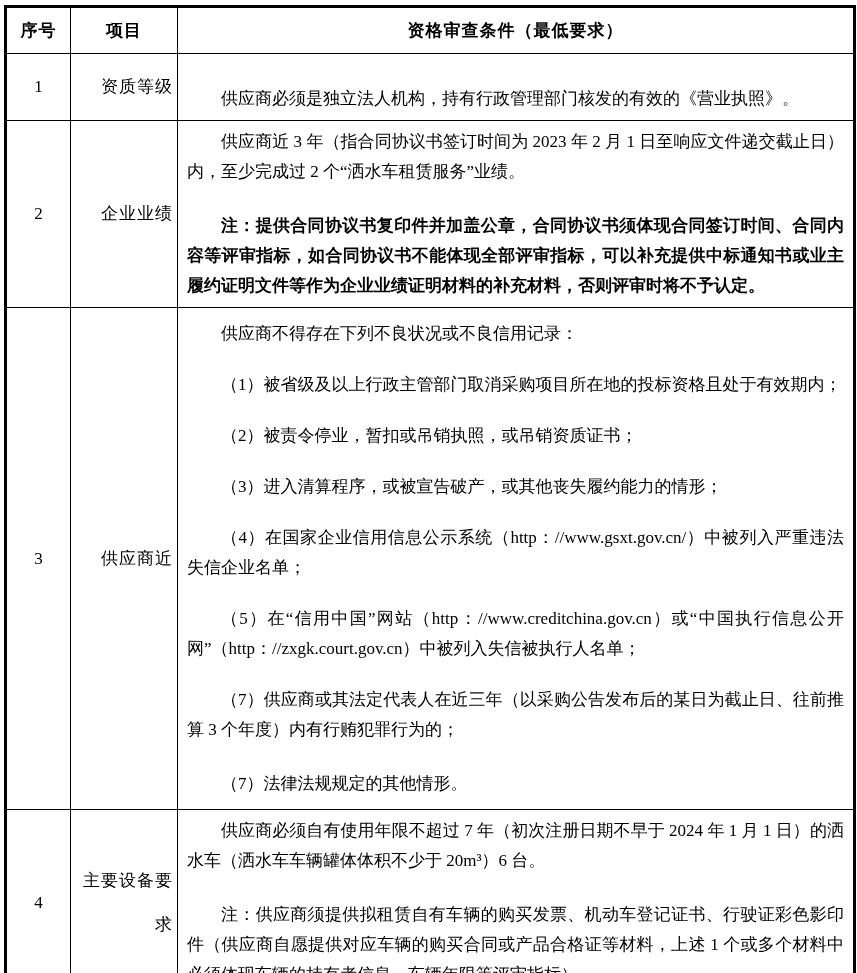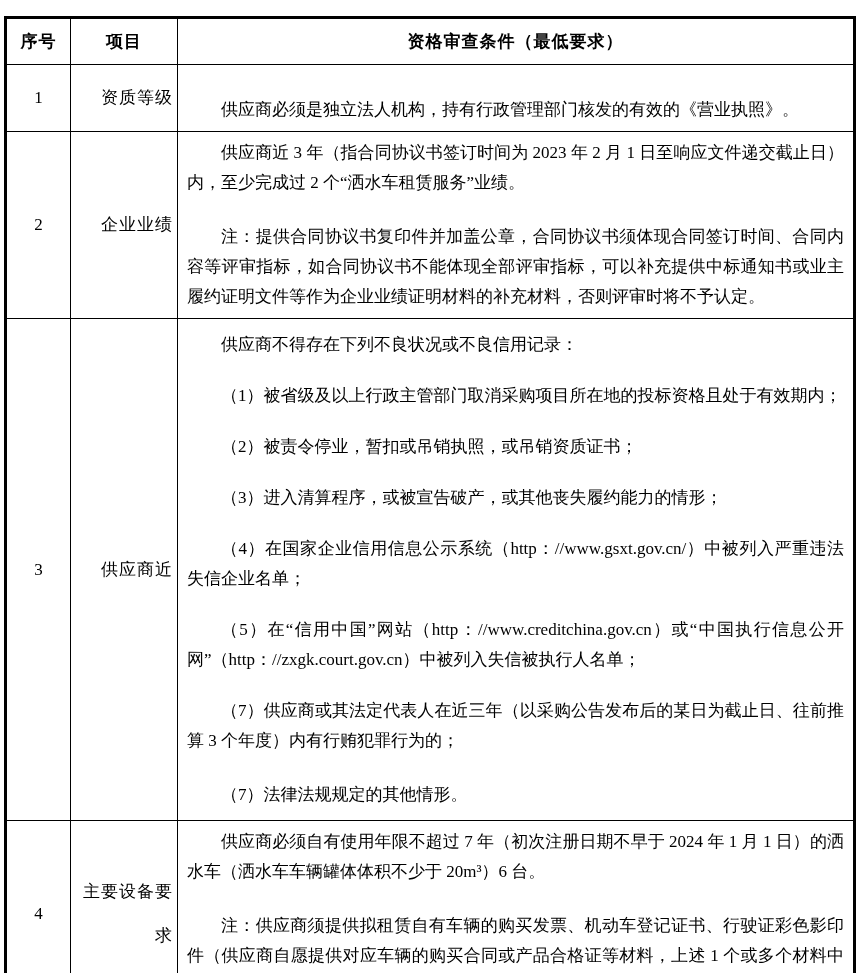"序号" .page { padding: 16px 4px -> 5px 4px }
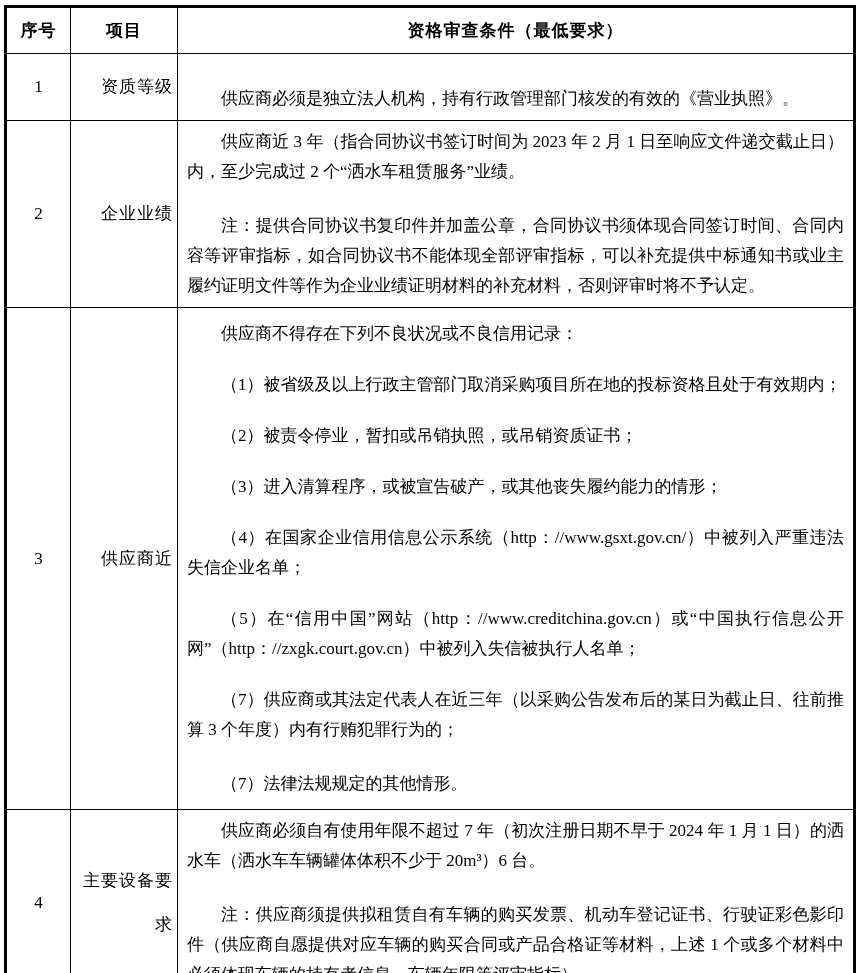"注：提供合同协议书复印件并加盖公章，合同协议书须体现合同签订时间、合同内容等评审" p.cond.bold { font-weight: normal -> bold }
